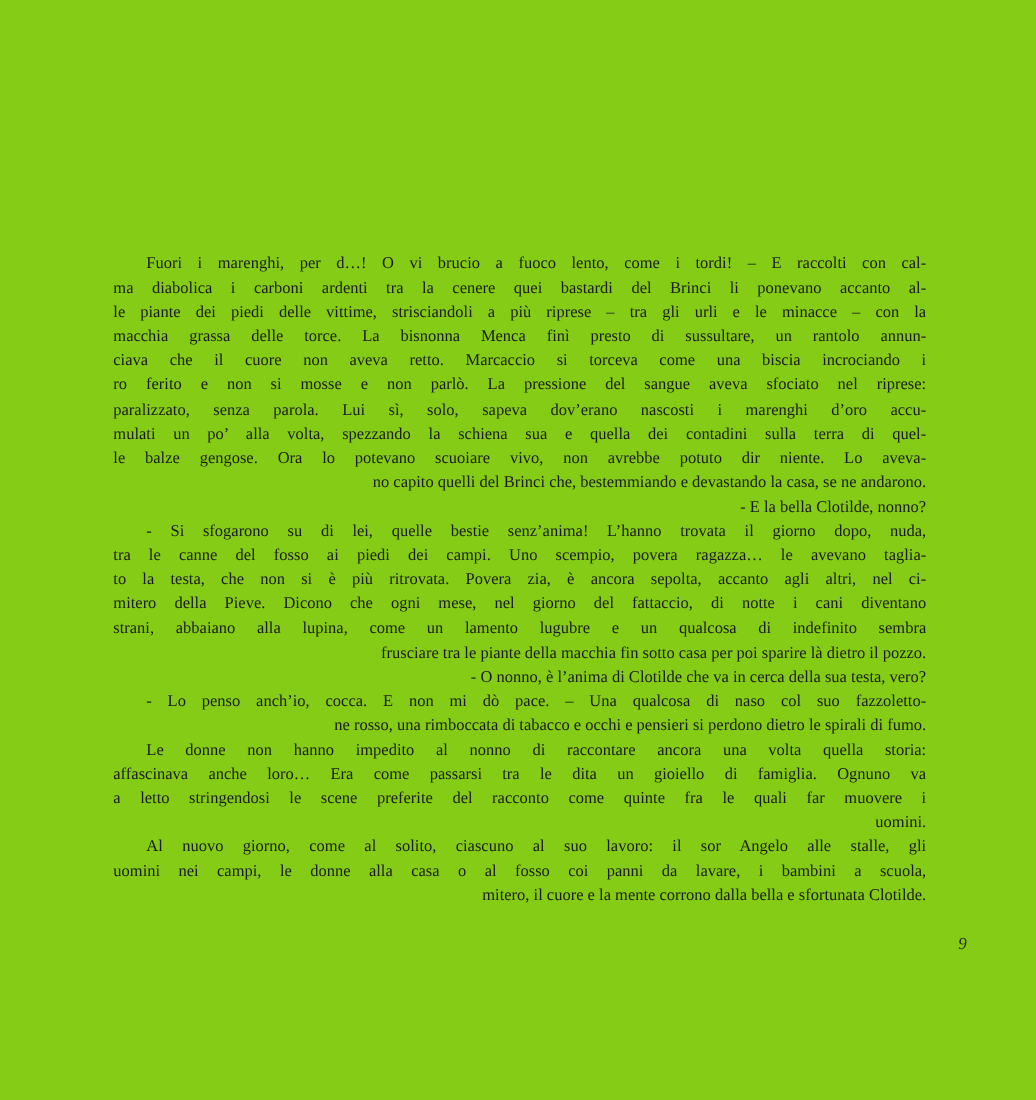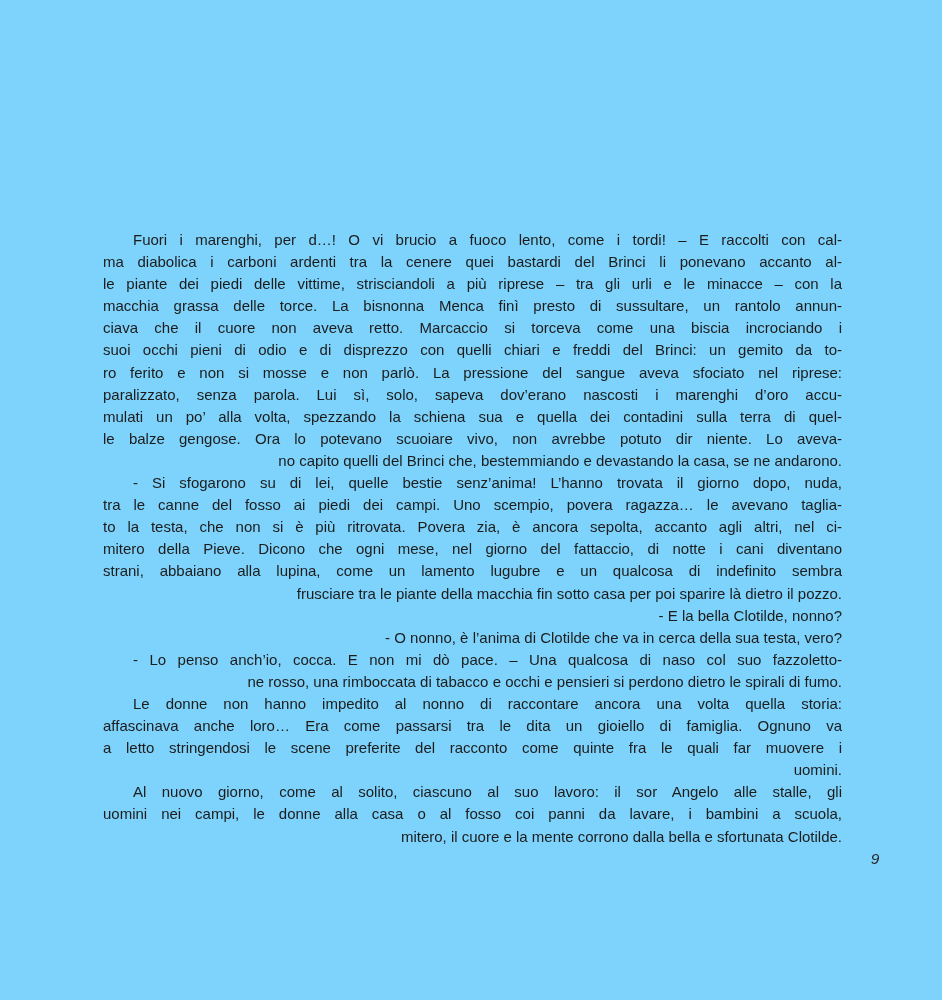"Fuori i marenghi, per d…!" .page { background: #7dd3fc -> #84cc16; font-family: none -> Liberation Serif, serif }
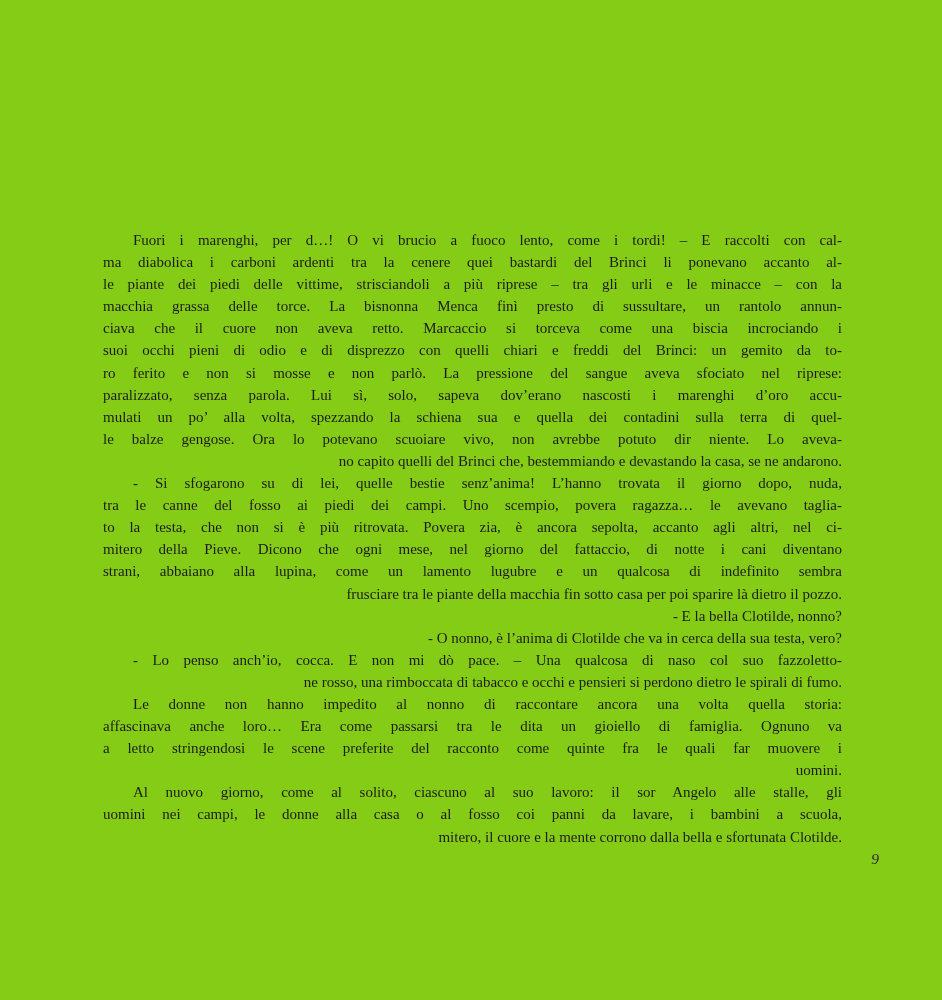"suoi occhi pieni di odio" div.ln { html: <div>suoi occhi pieni di odio e di disprezzo con quelli chiari e freddi del Brinci: un gemito da to-</div> -> none }
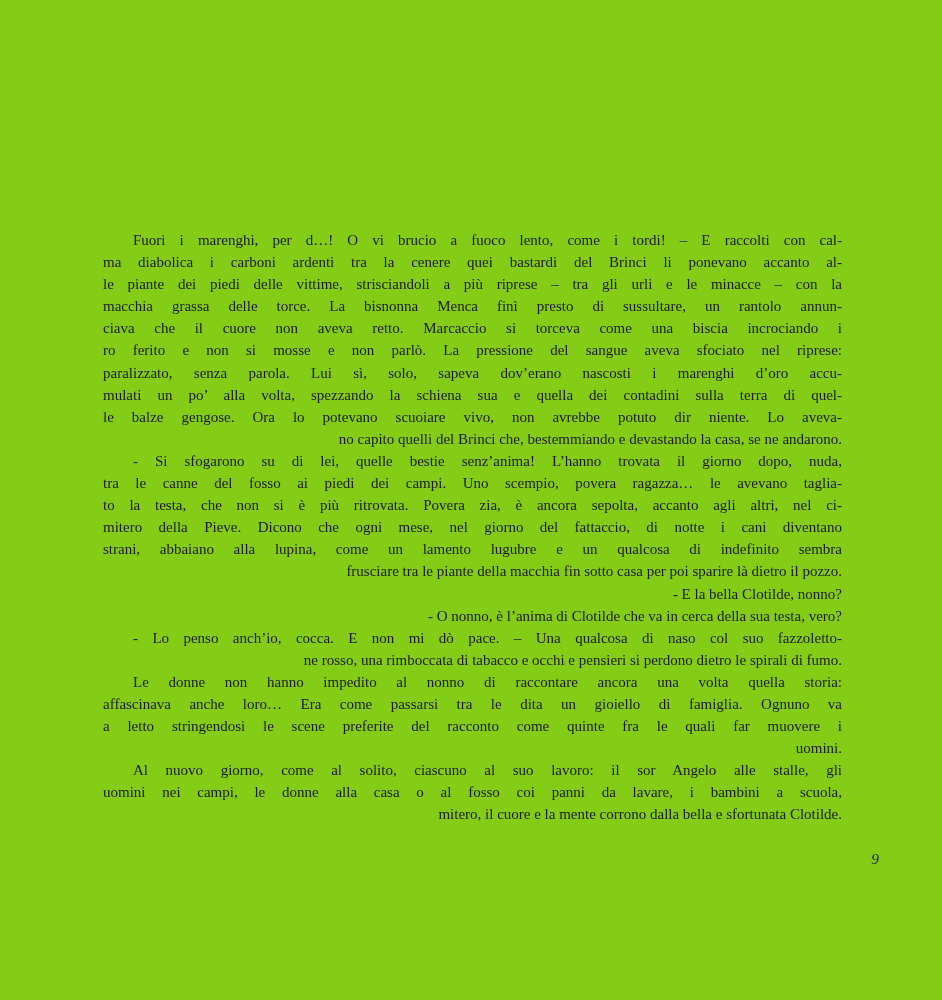"- Si sfogarono su di" div.para { order: before "- E la bella Clotilde," -> after "- E la bella Clotilde," }
